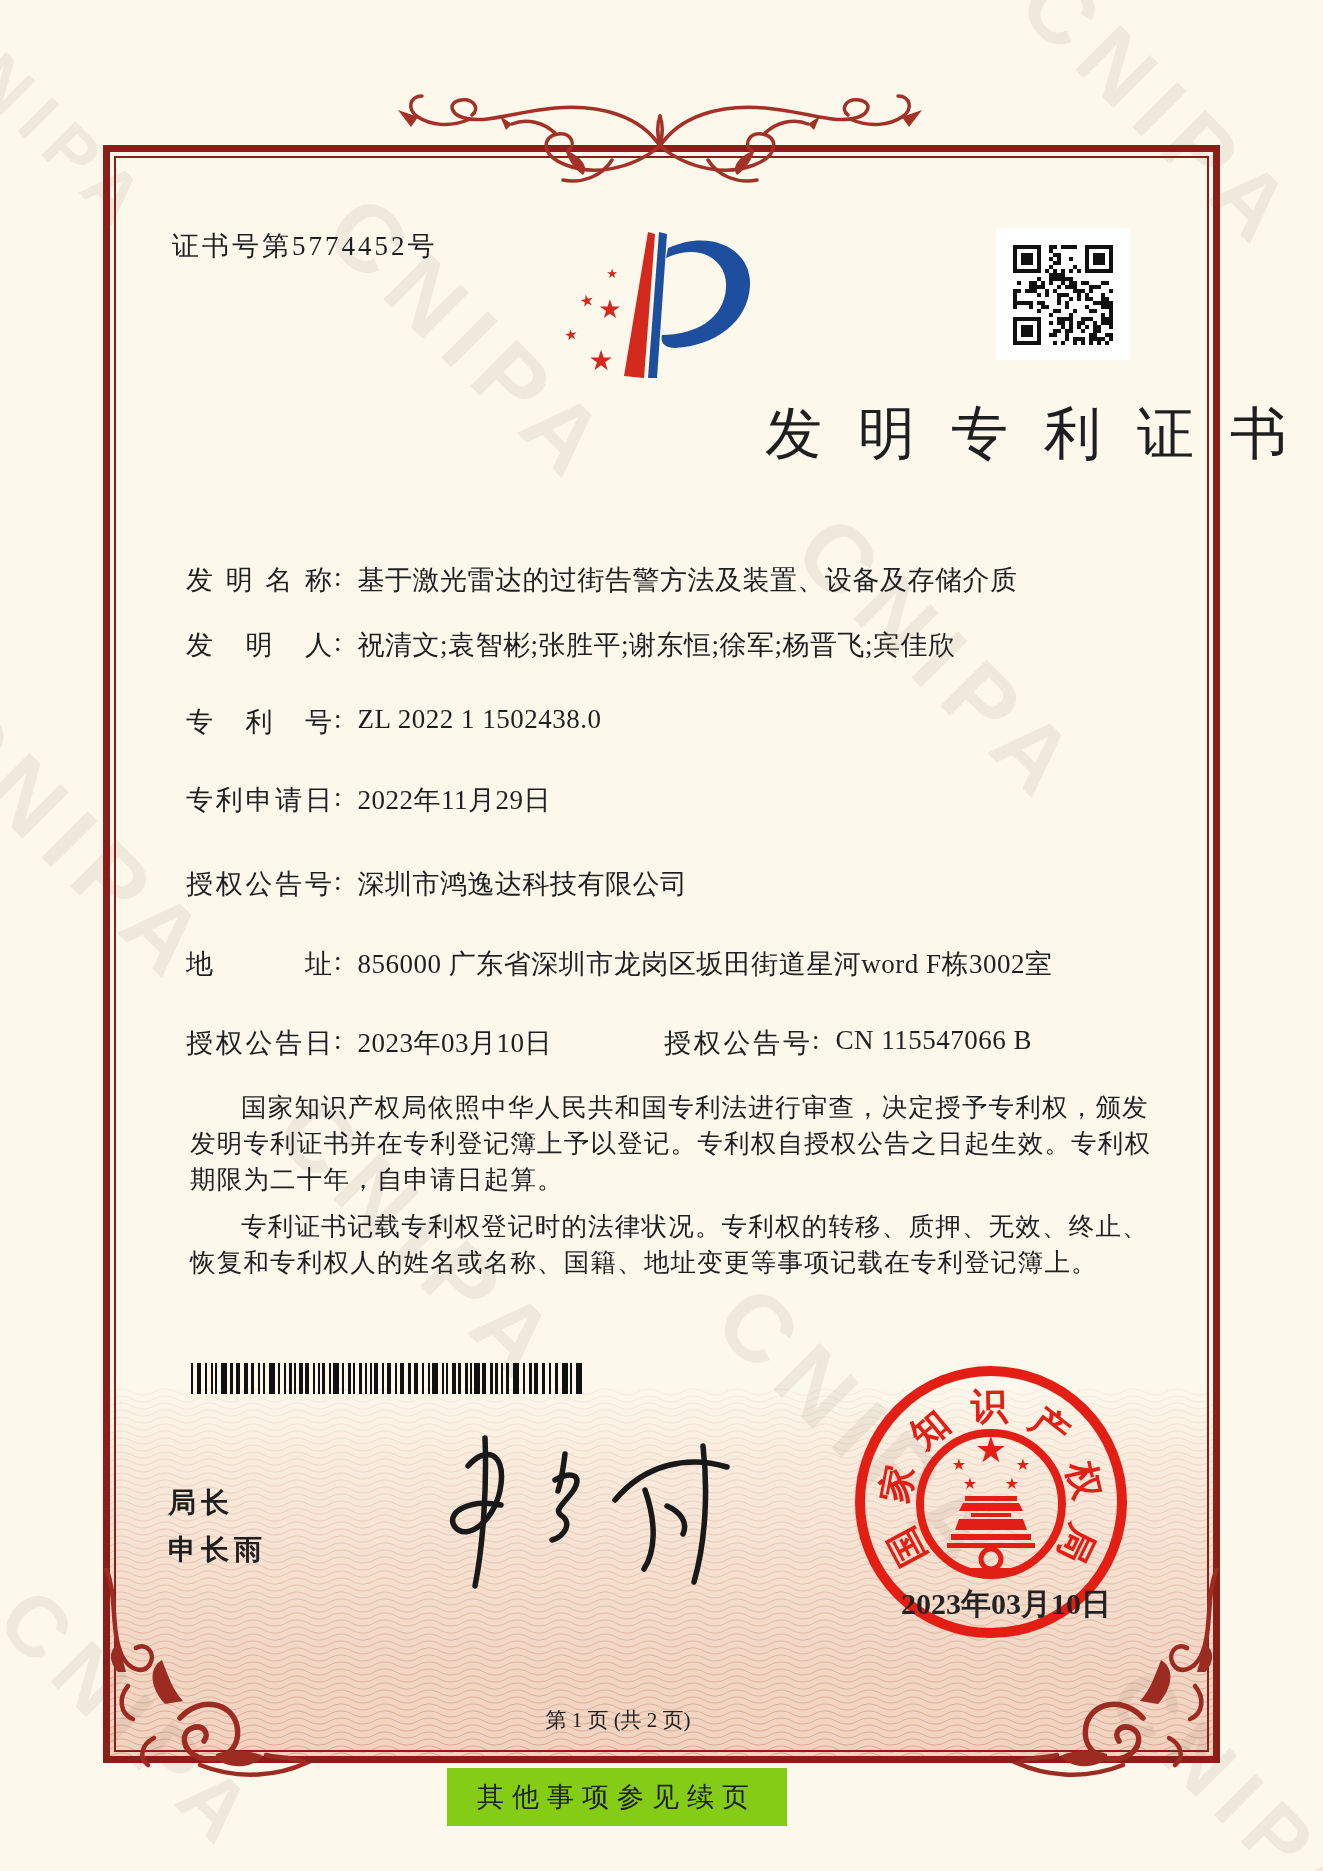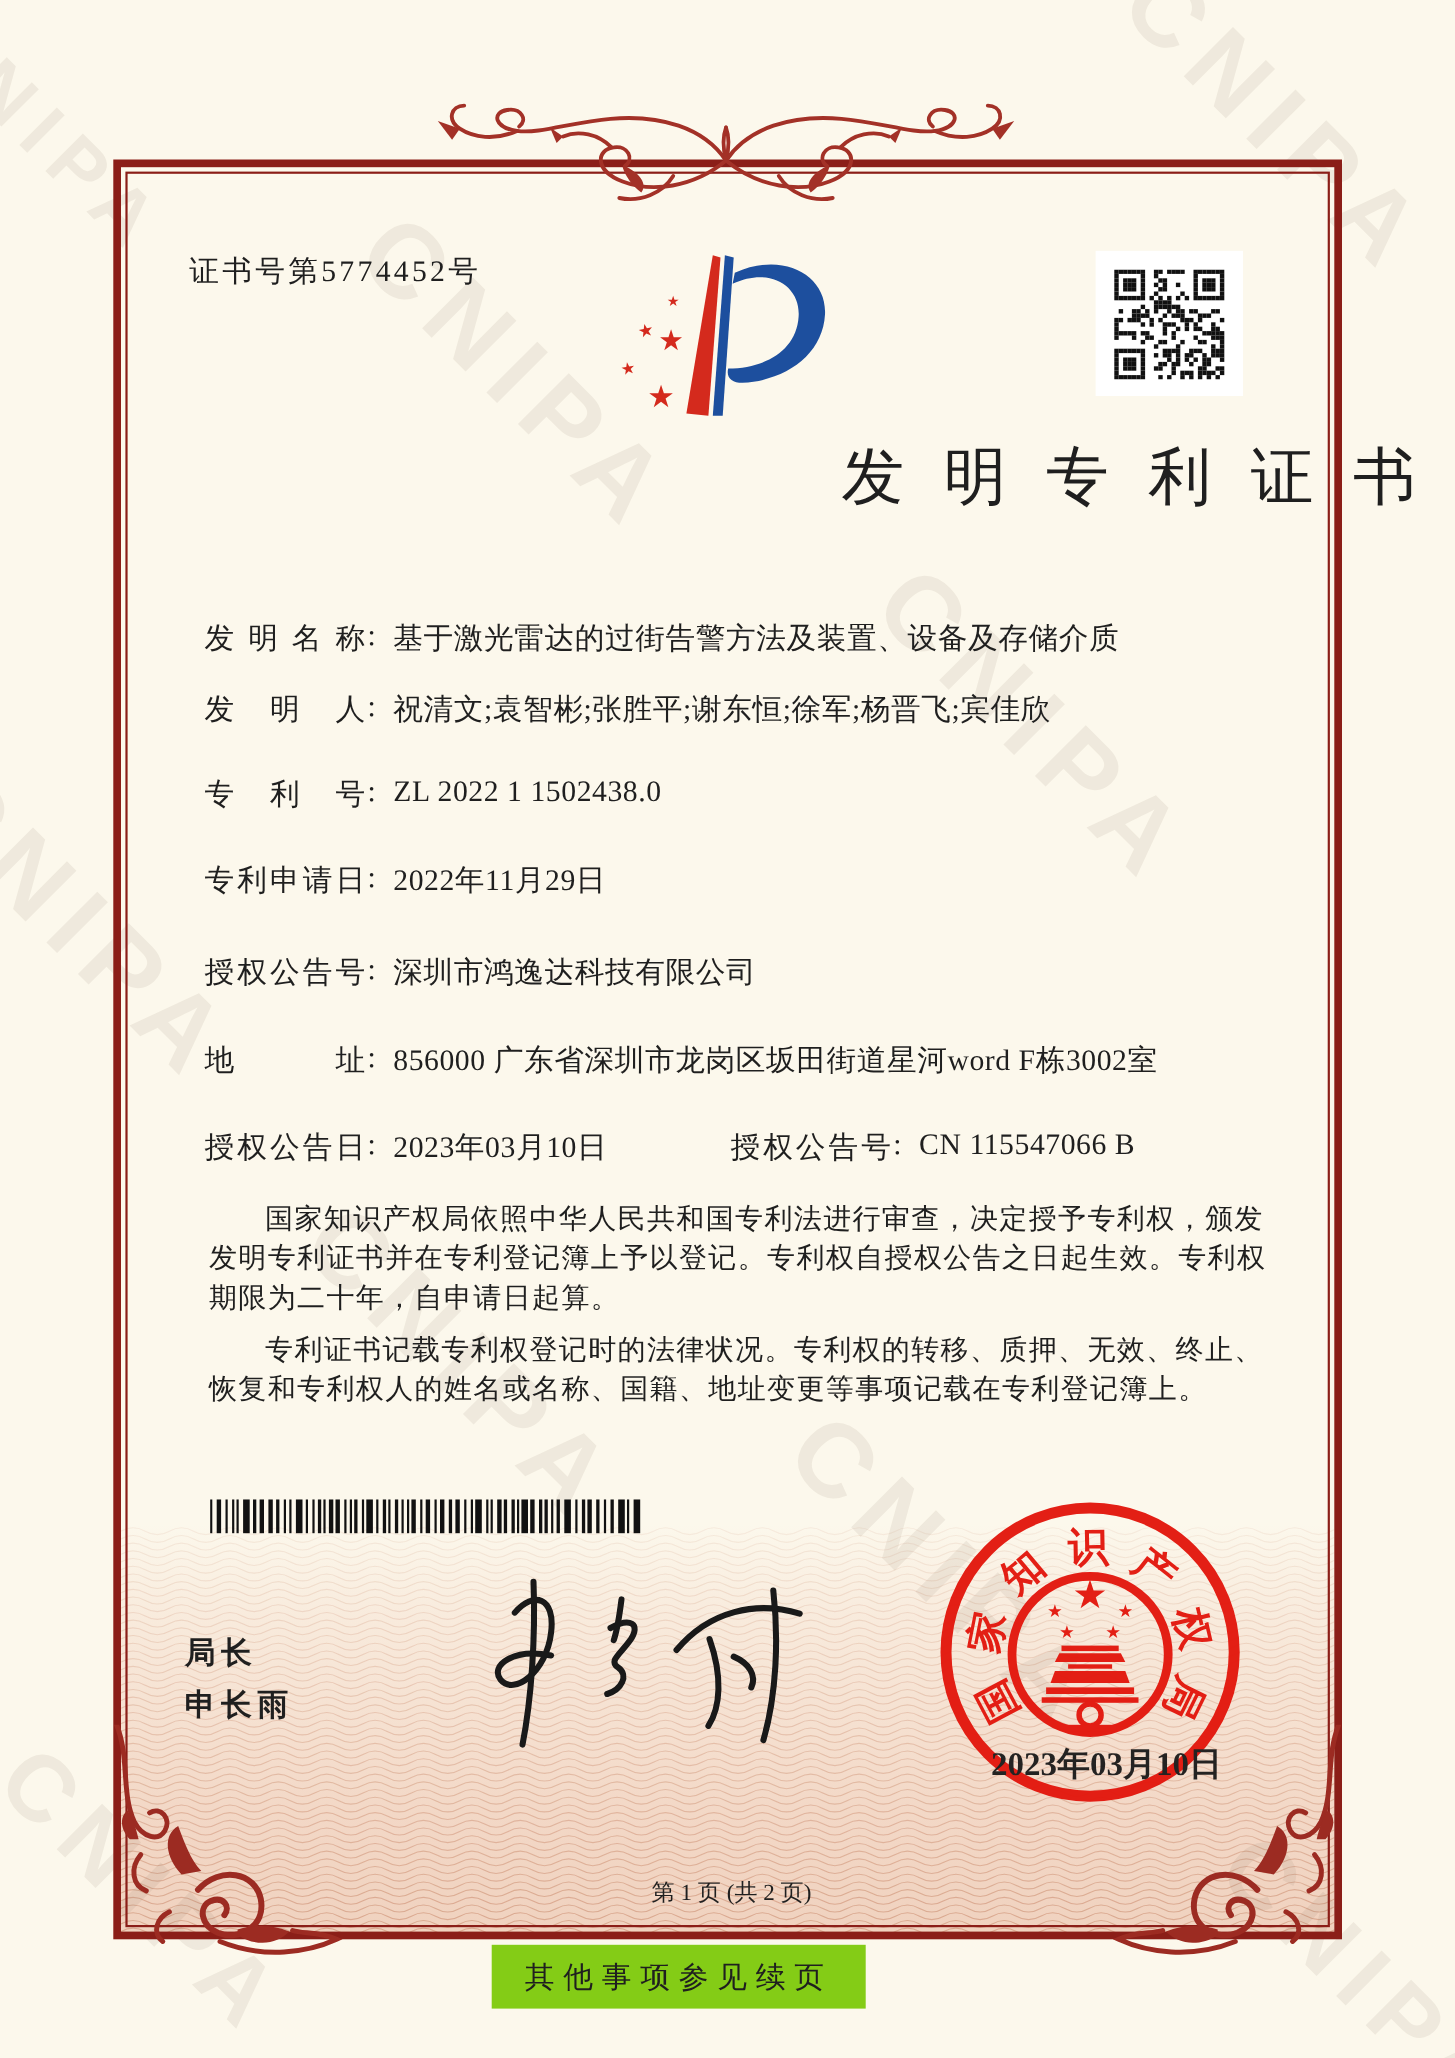"第 1 页 (共 2" .page-num { margin-left: 47px -> none }
